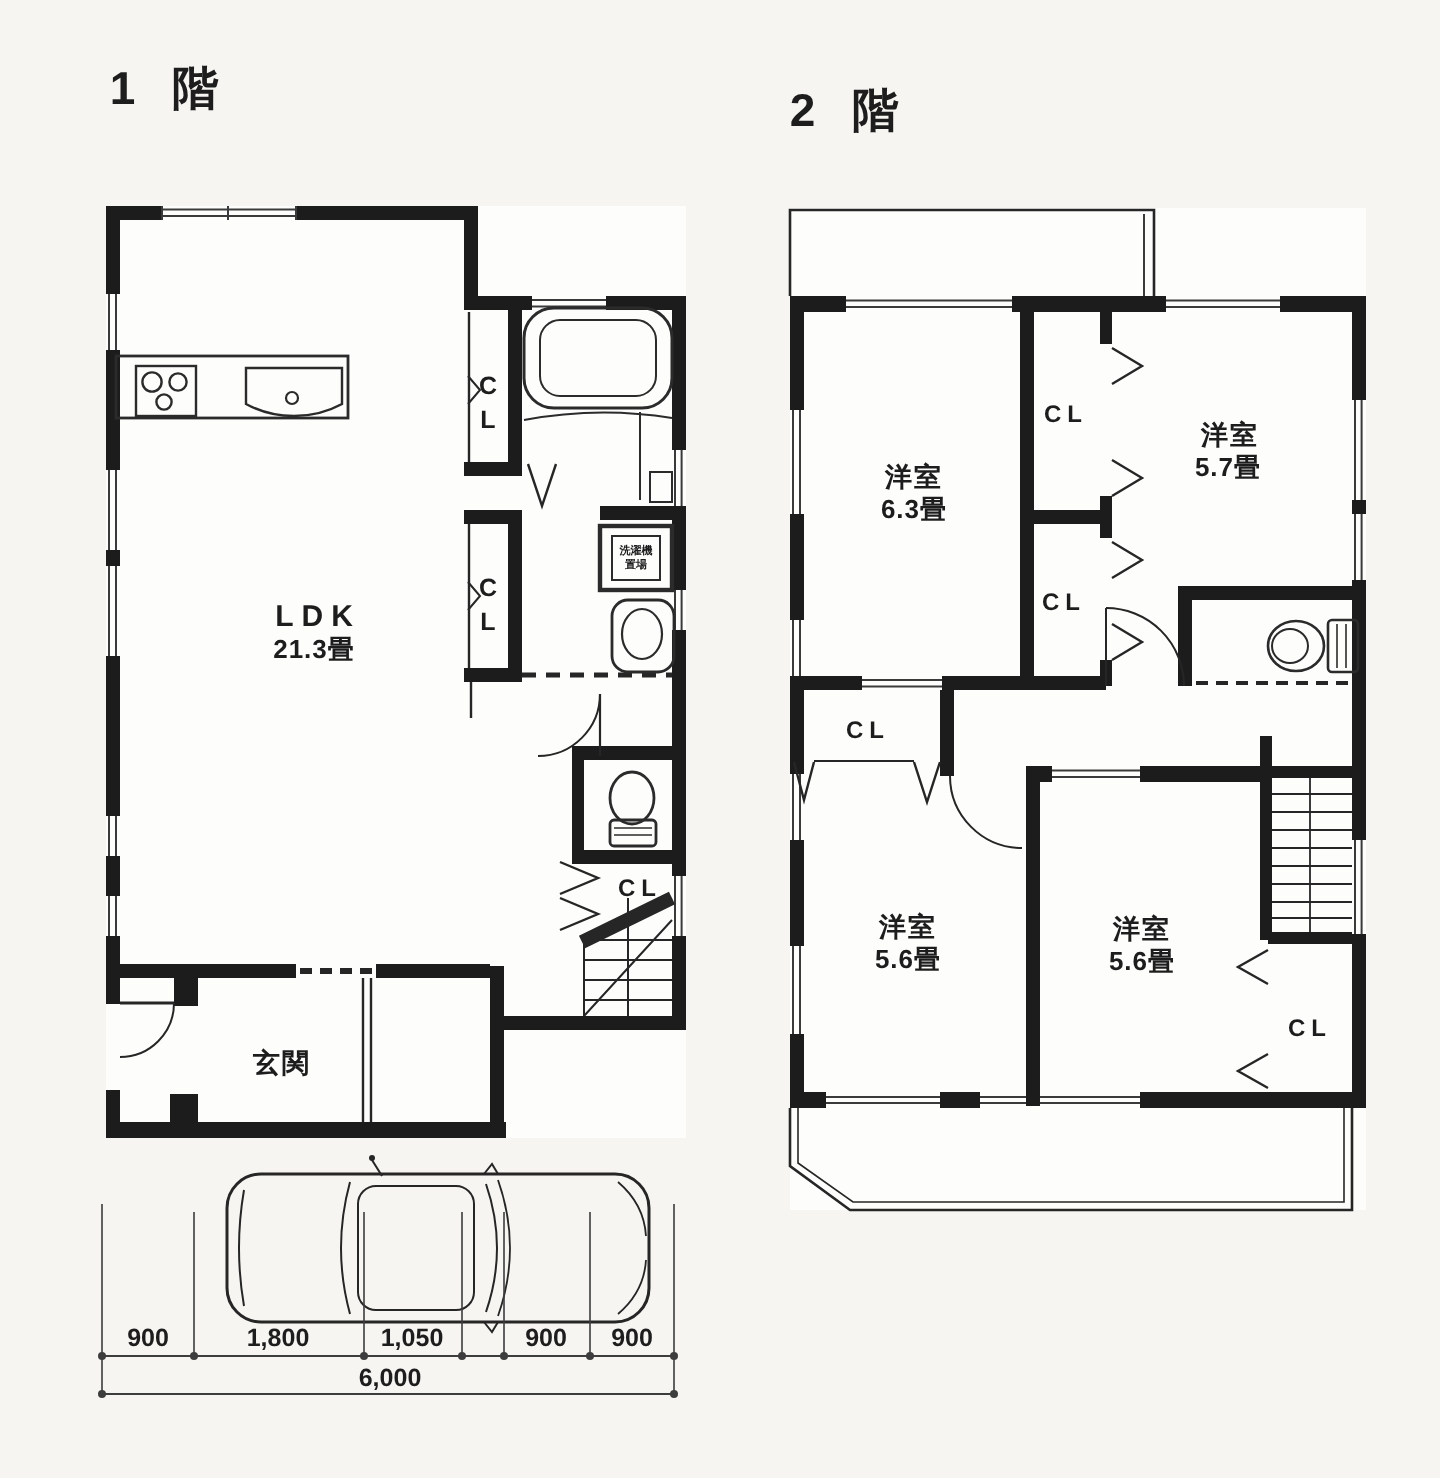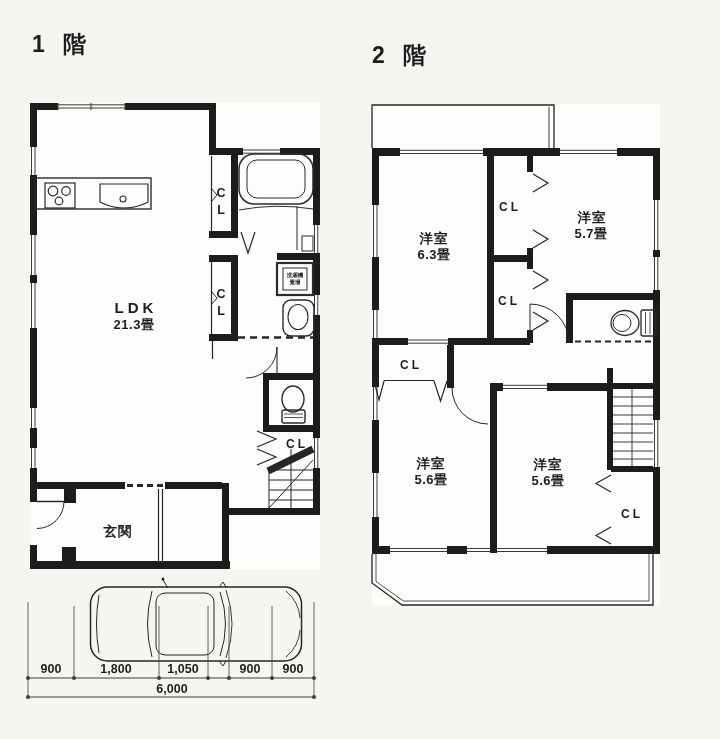"1 階" .stage { padding-left: none -> 23px }
